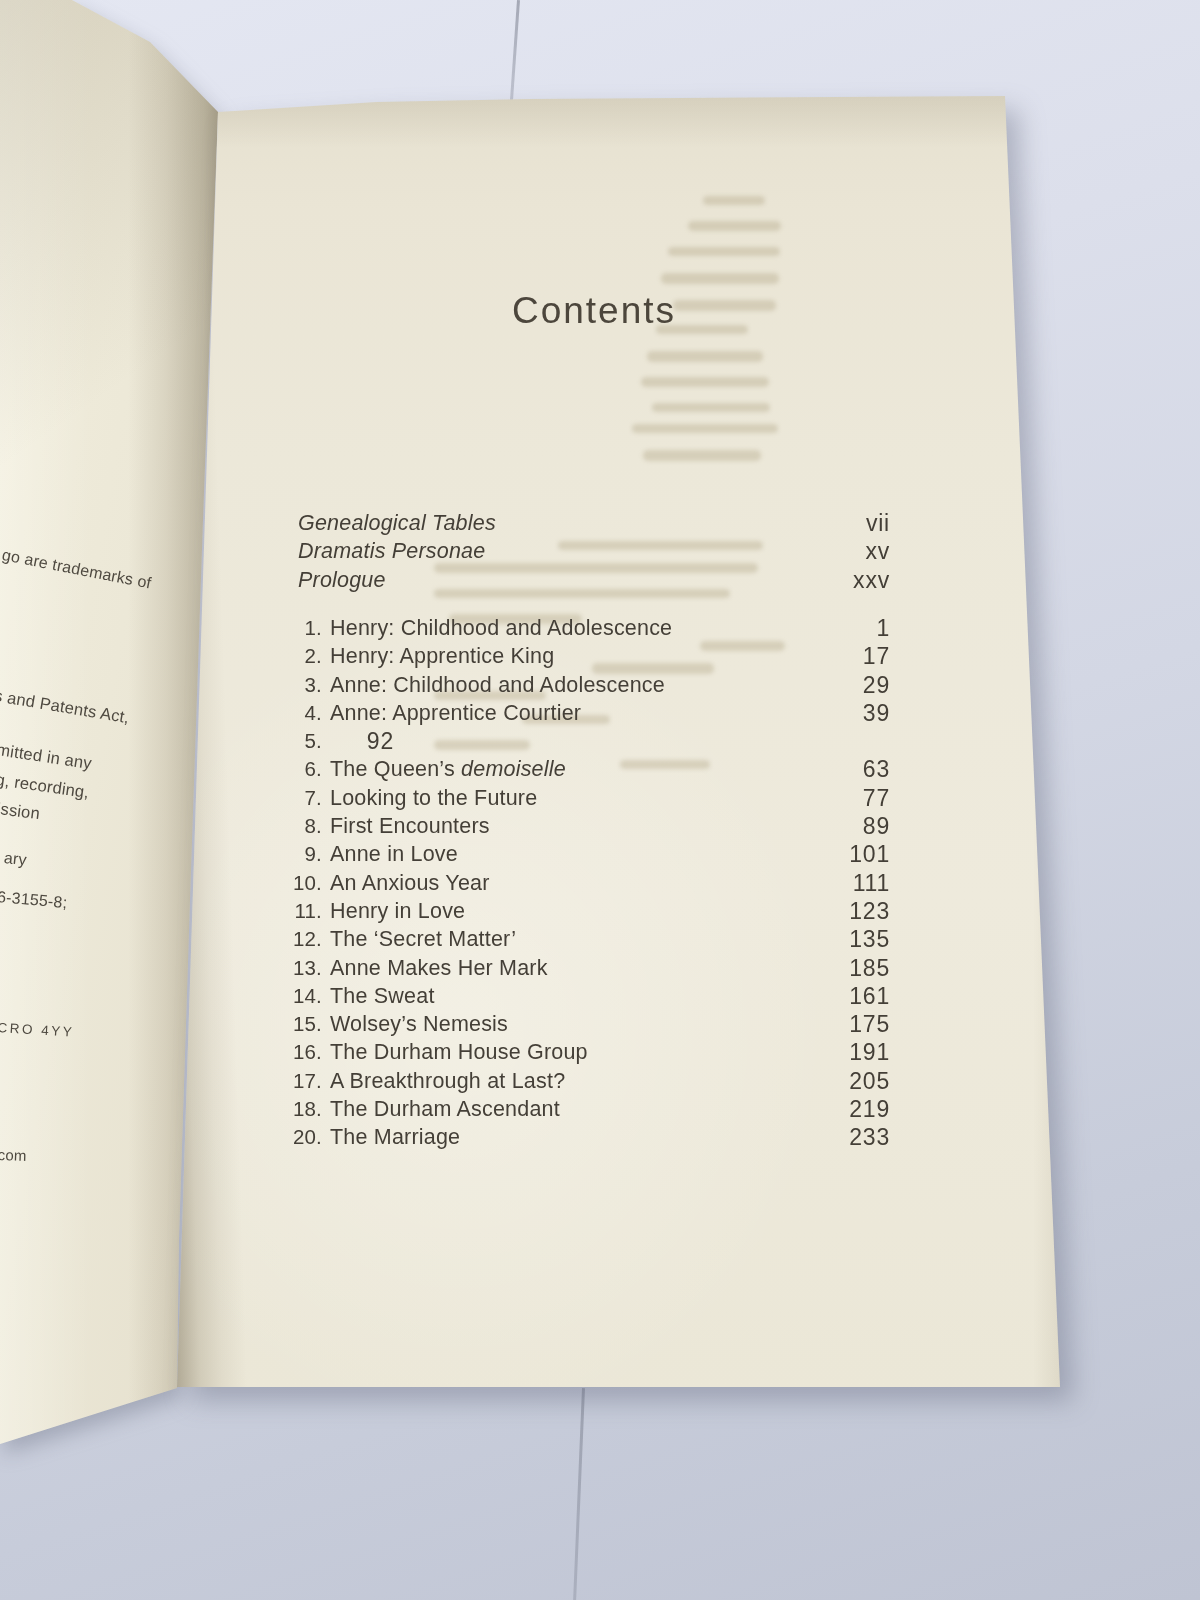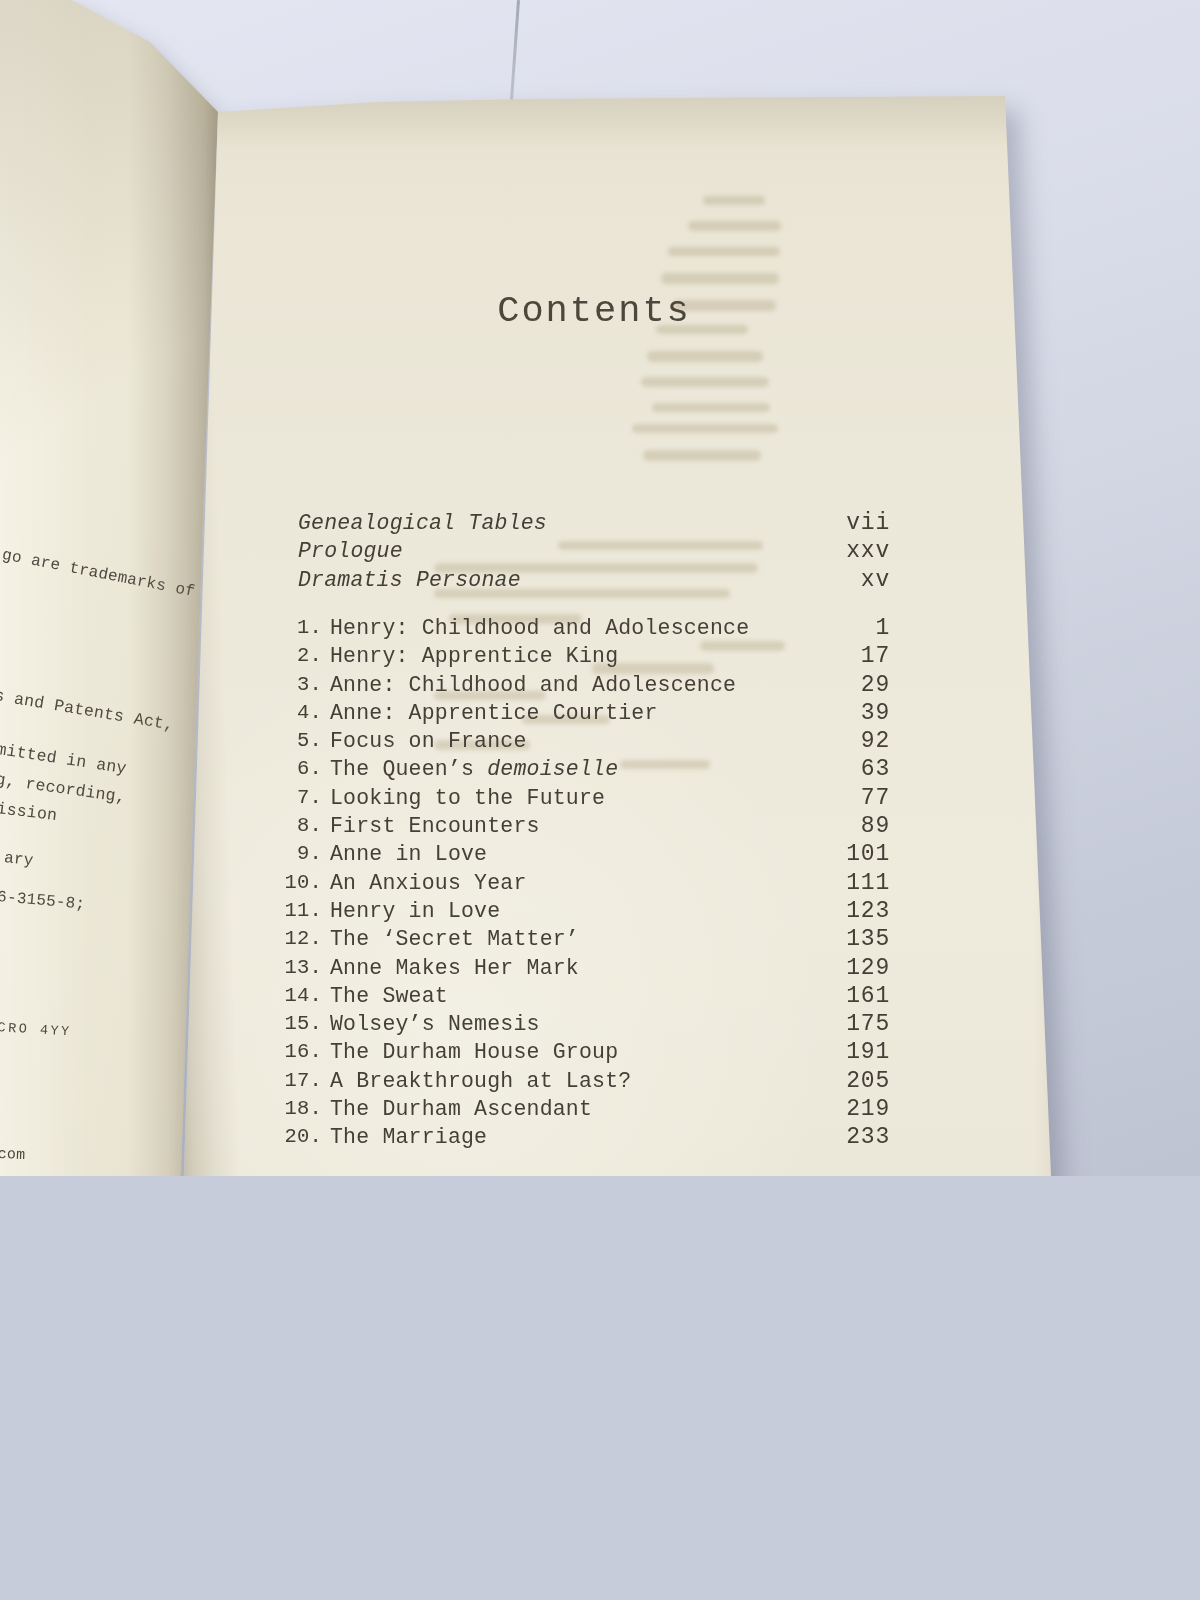"Contents" .scene { font-family: Liberation Mono, monospace -> Liberation Sans, sans-serif; height: 1176px -> 1600px }
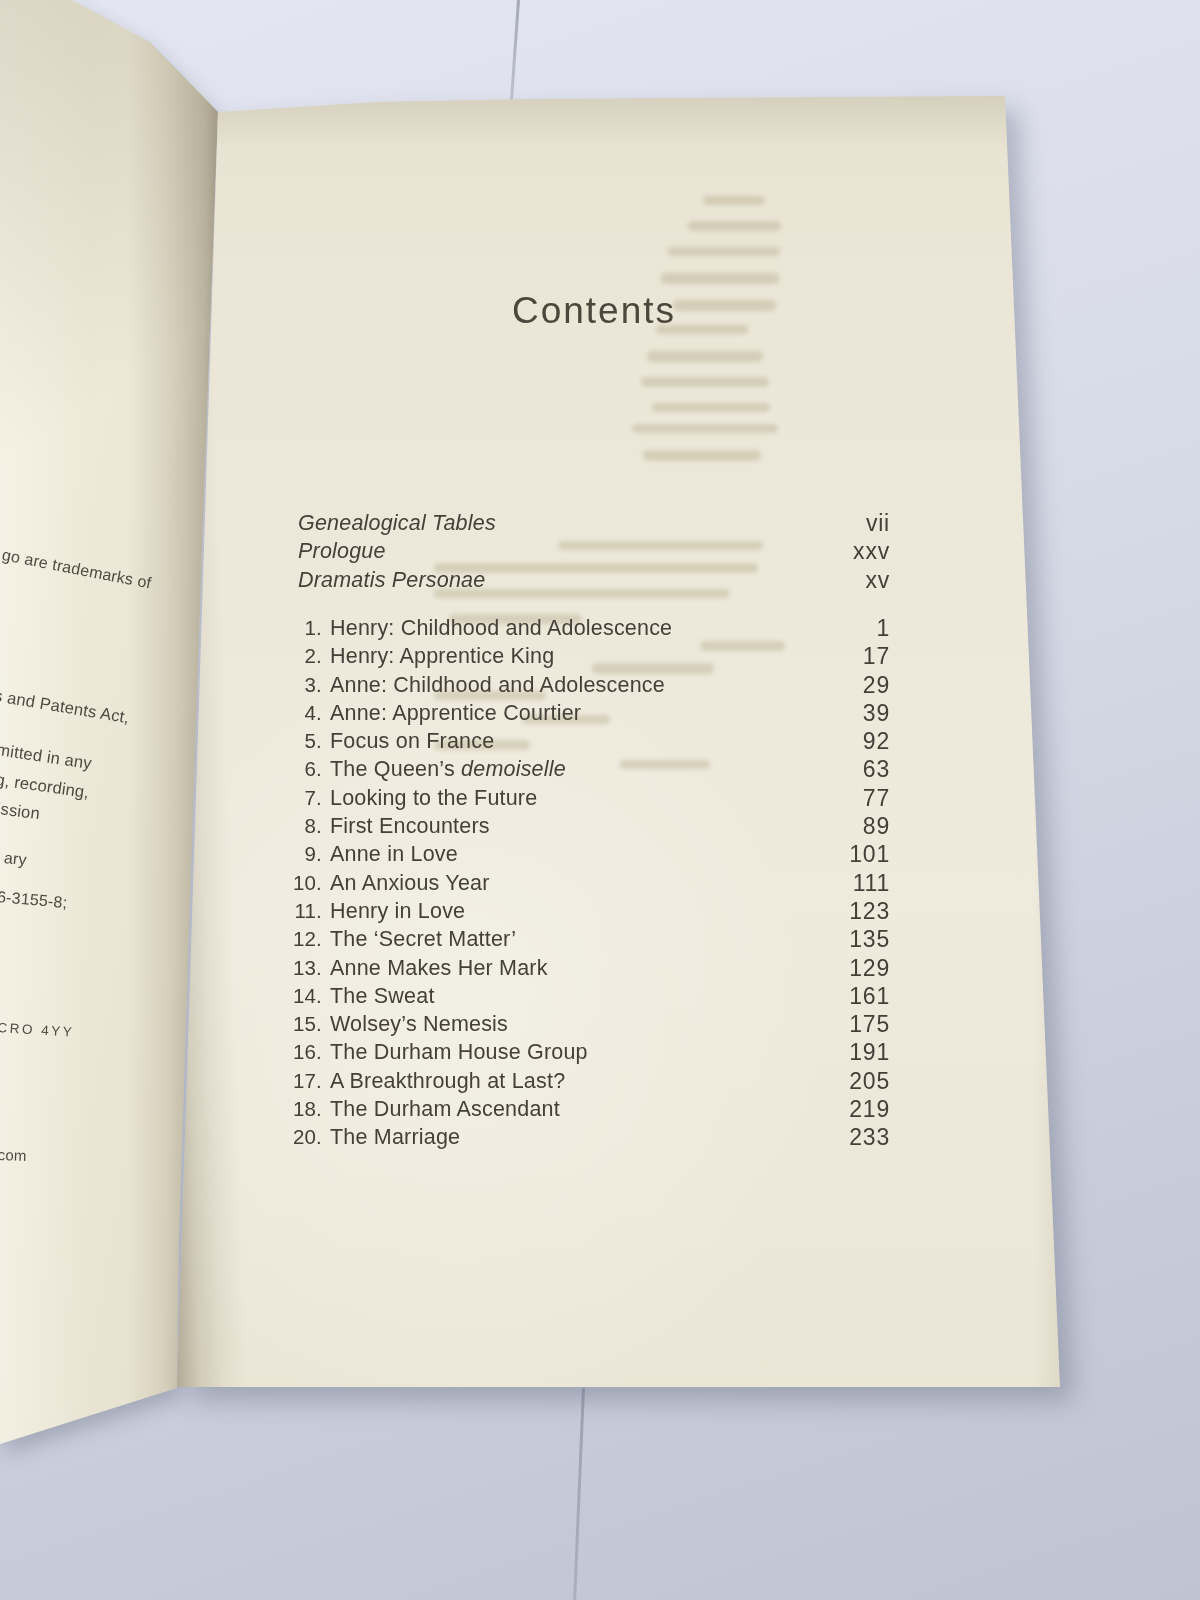"Prologue" div.toc-row { order: before "Dramatis Personae" -> after "Dramatis Personae" }
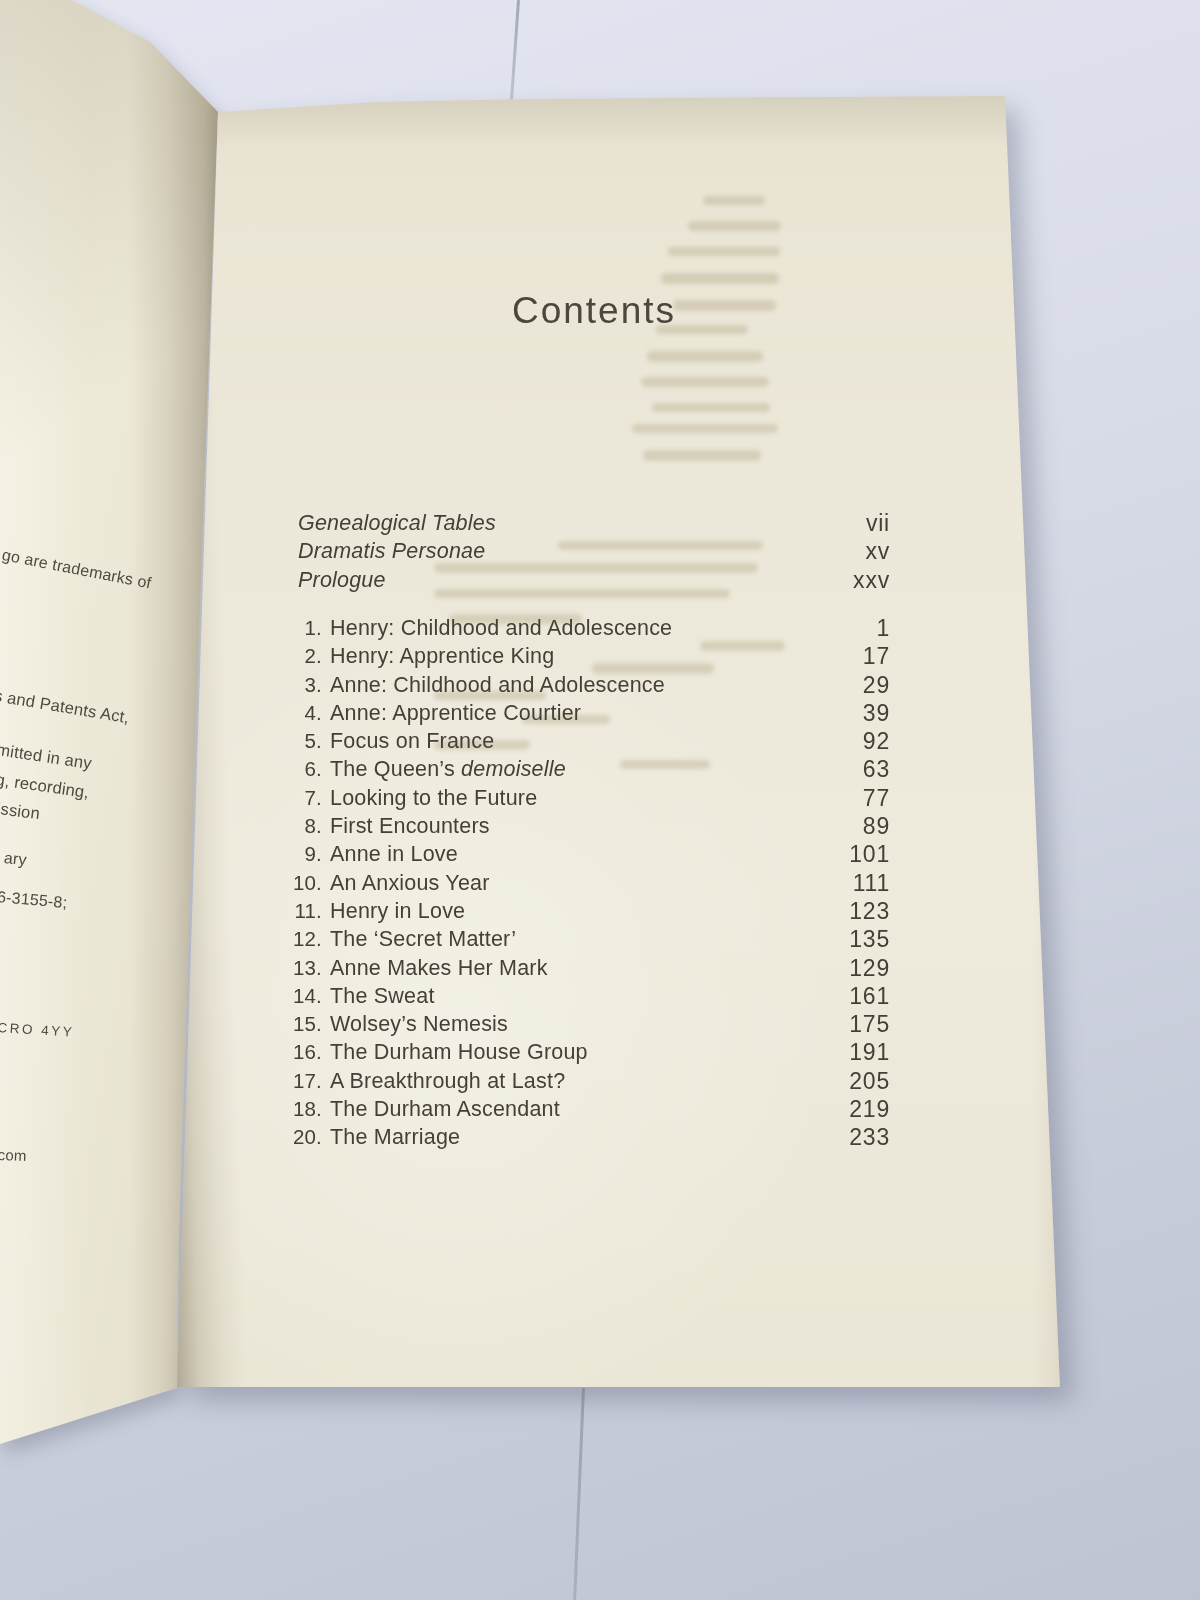"Focus on France" span.title { html: <span><span>Focus on France</span></span> -> none }
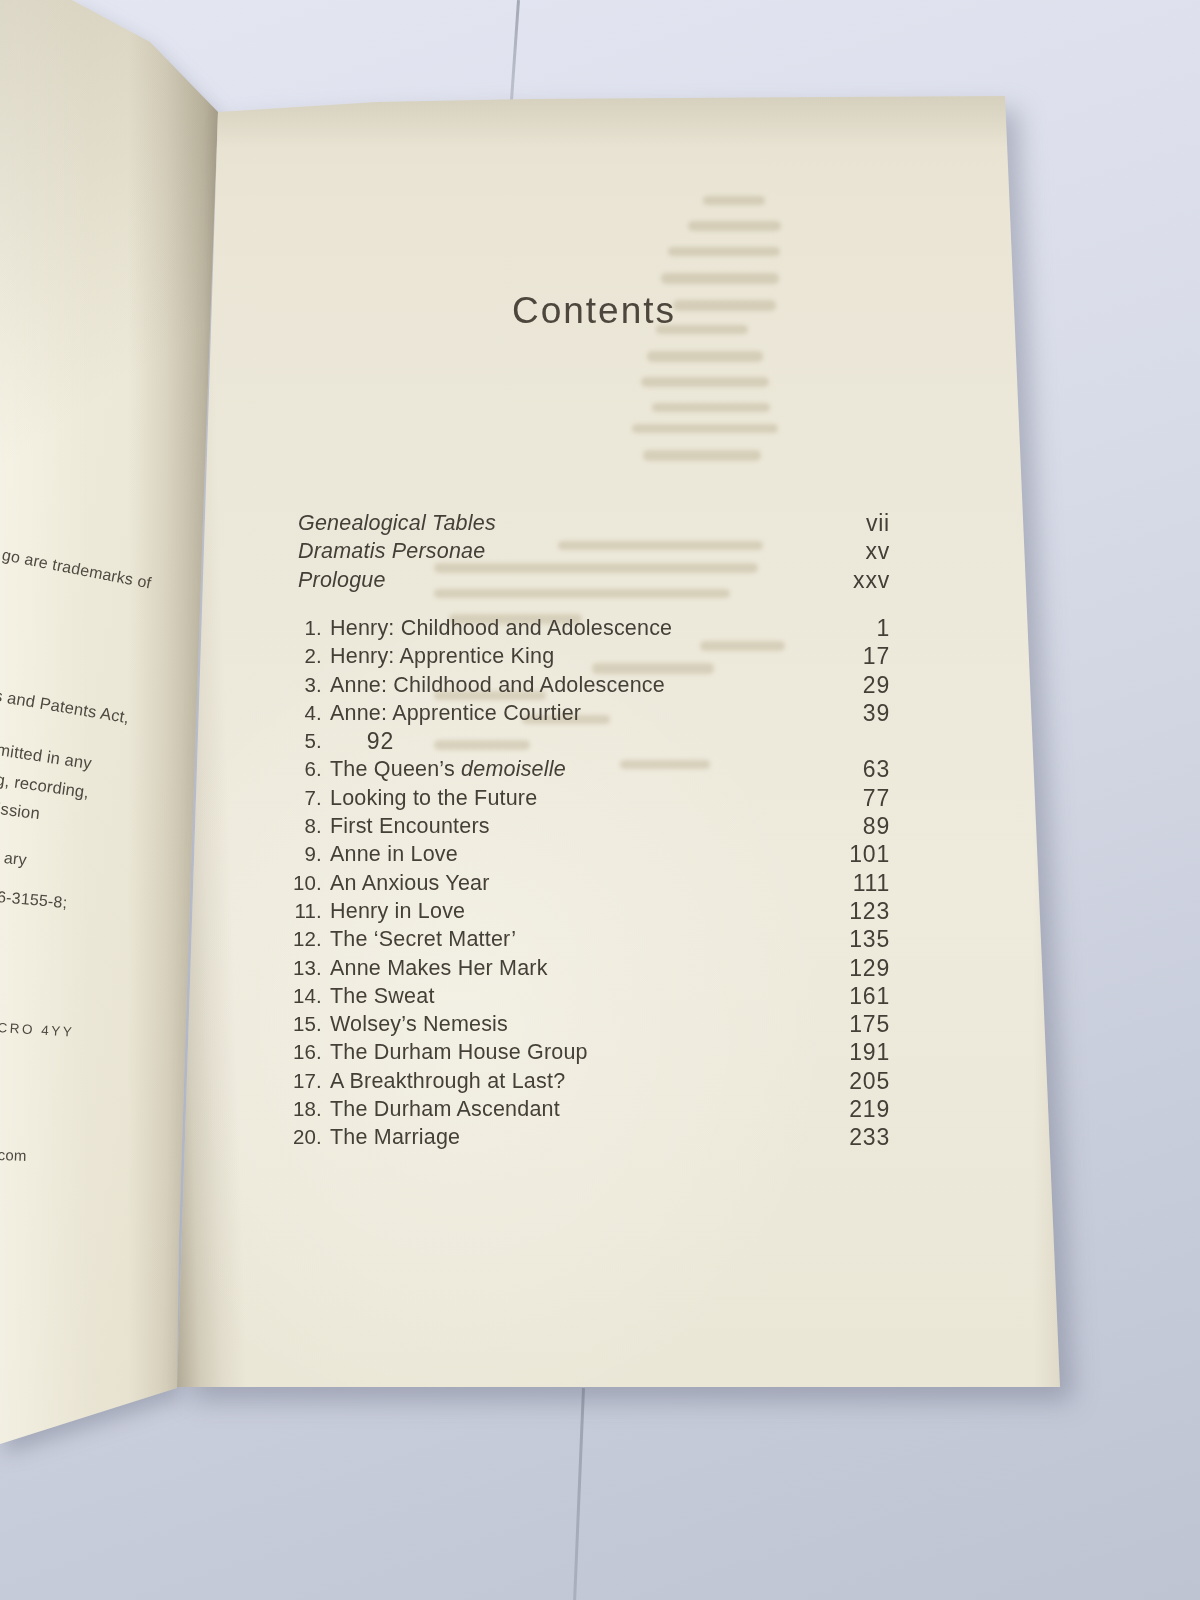"129" span.pg { text: 129 -> 185 }
